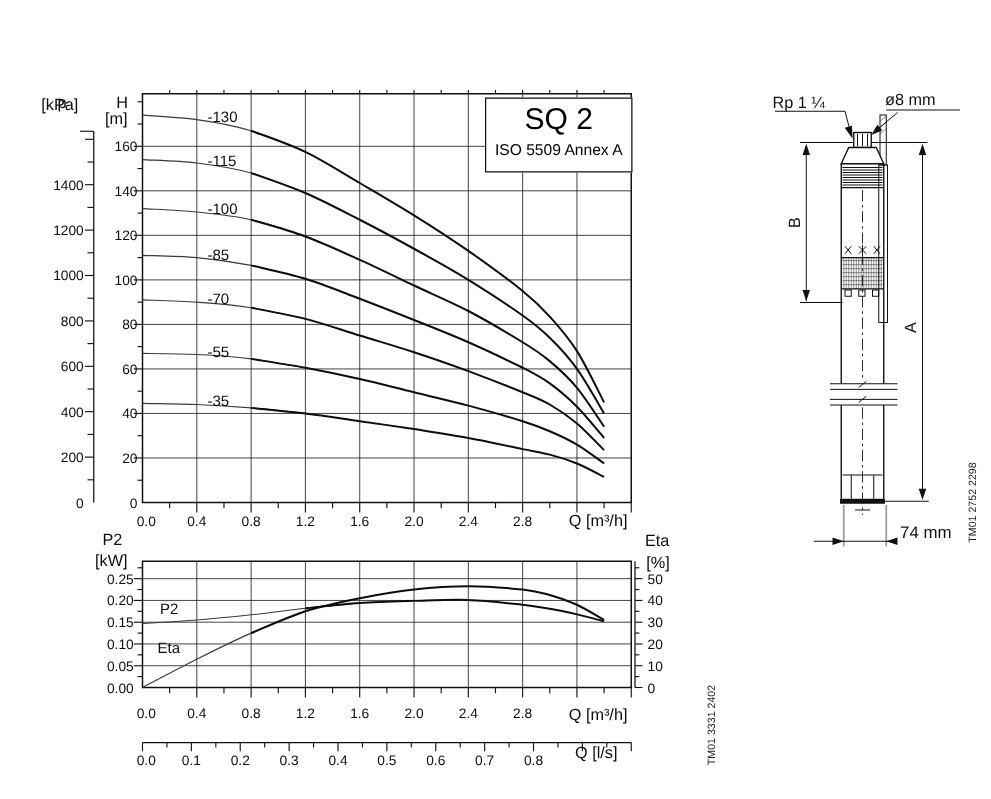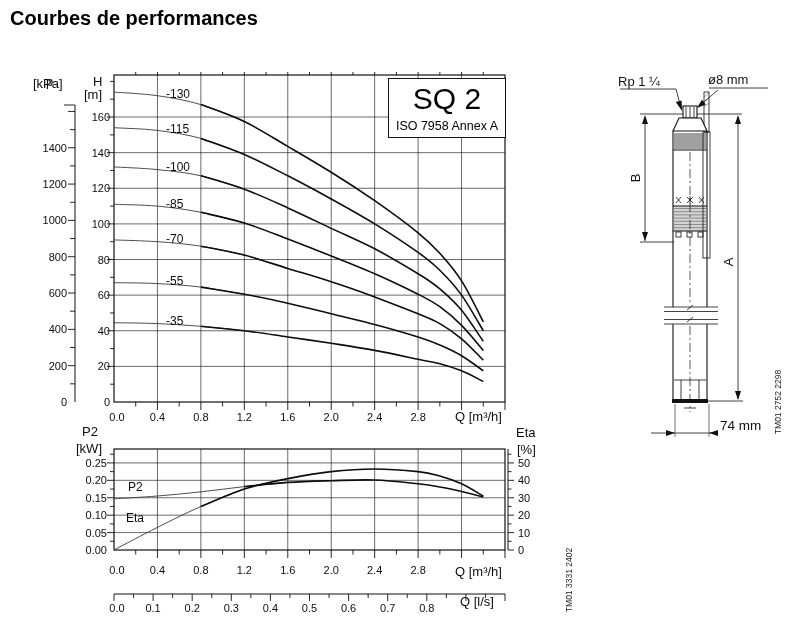"Courbes de performances" h1.title { html: <h1>Courbes de performances</h1> -> none }
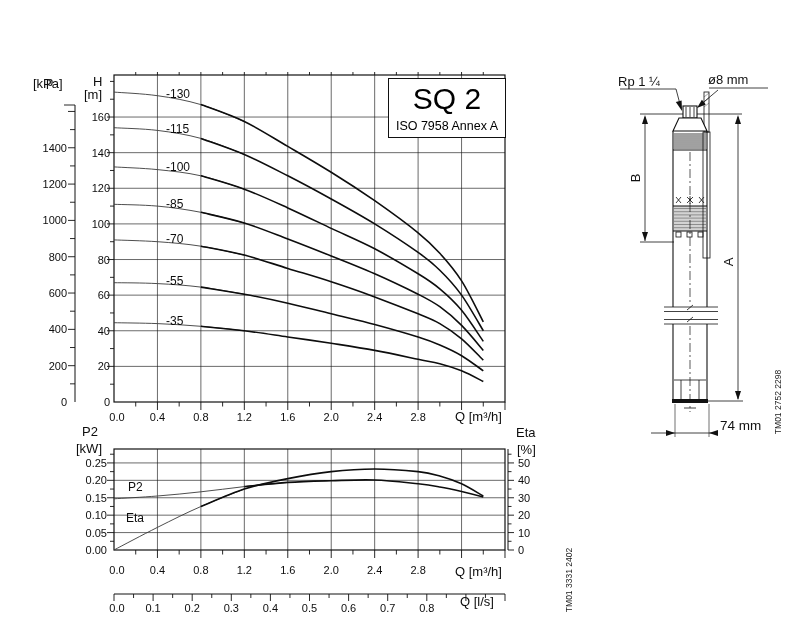"SQ 2" .sq2box .model { font-size: 30px -> 24px }
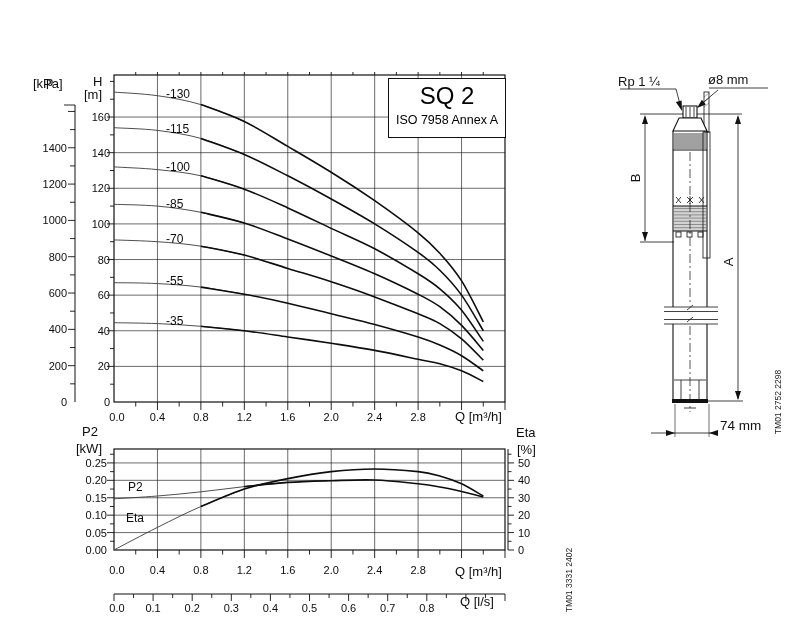"ISO 7958 Annex A" span.std { text: 7958 -> 5509 }
